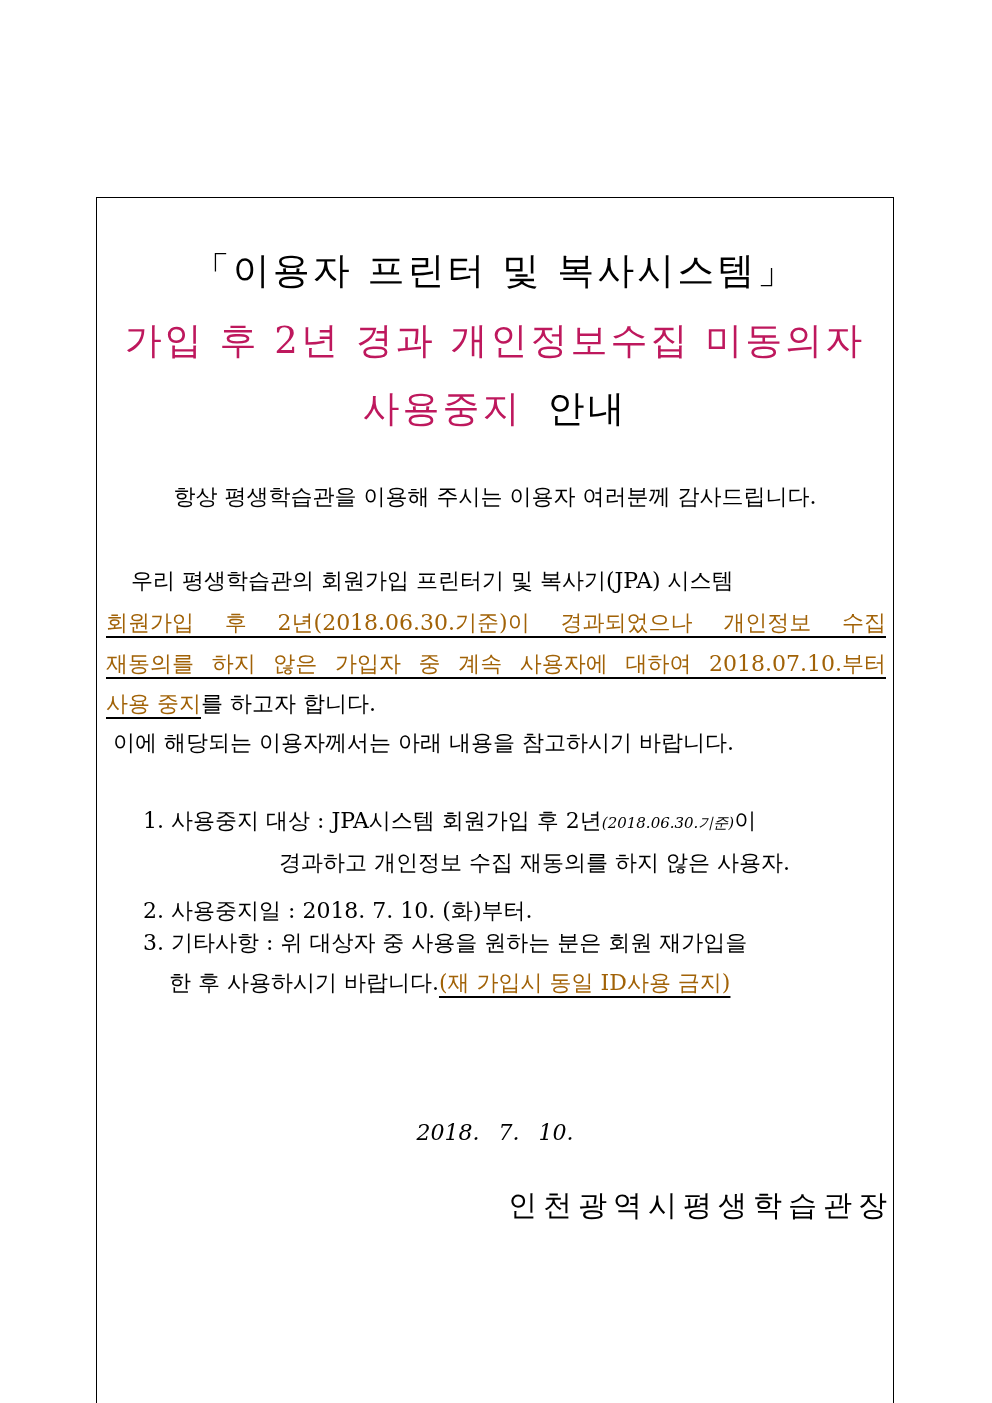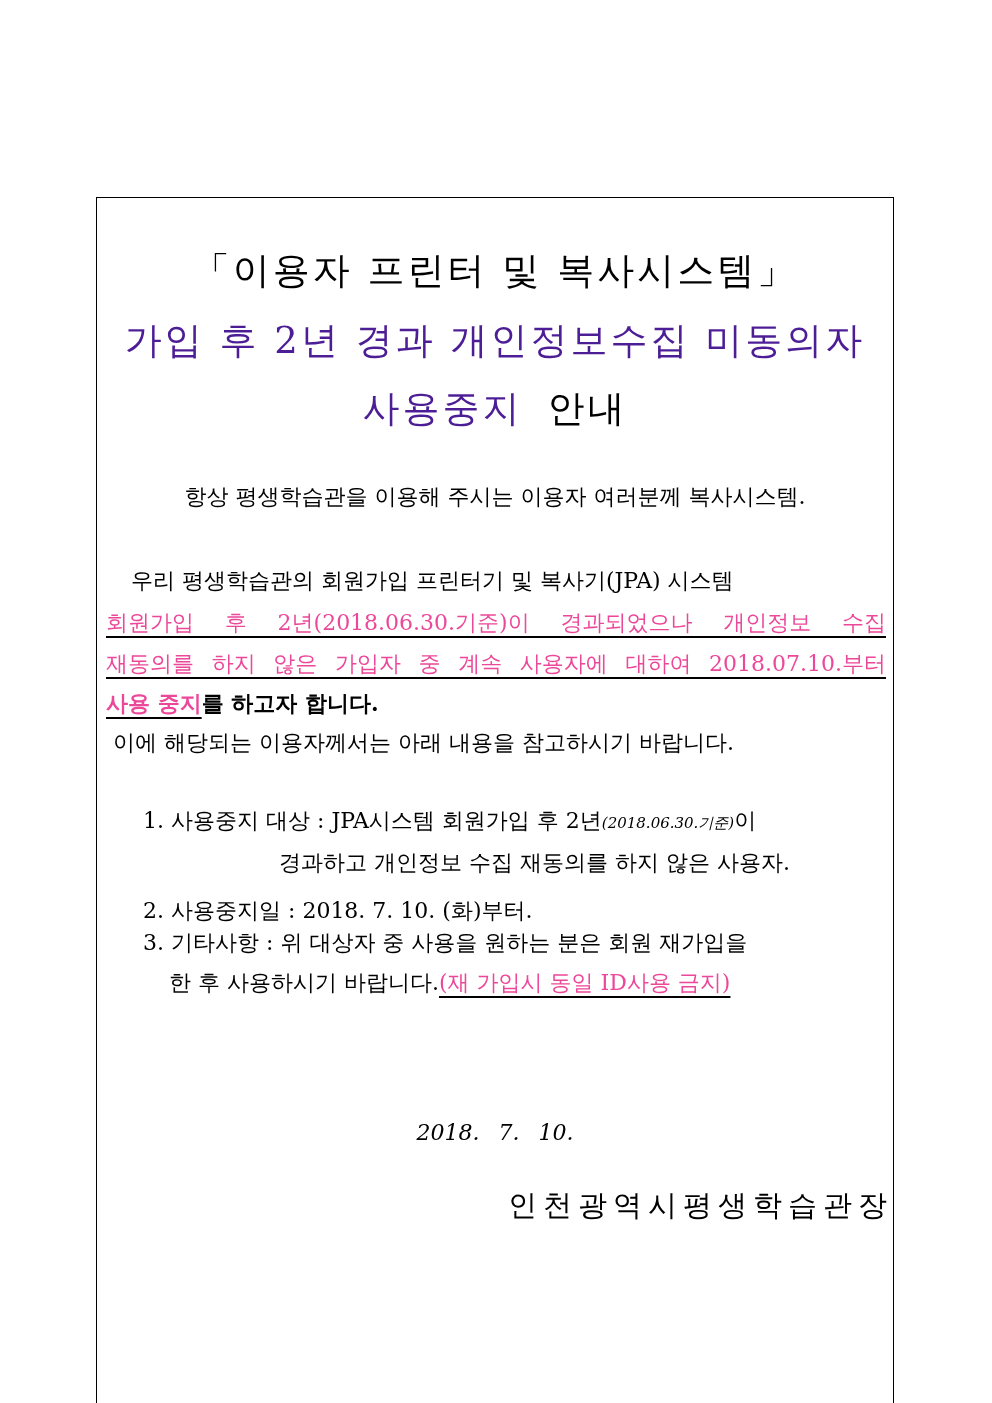"가입 후 2년 경과 개인정보수집" .blue { color: #4c1d95 -> #be185d }
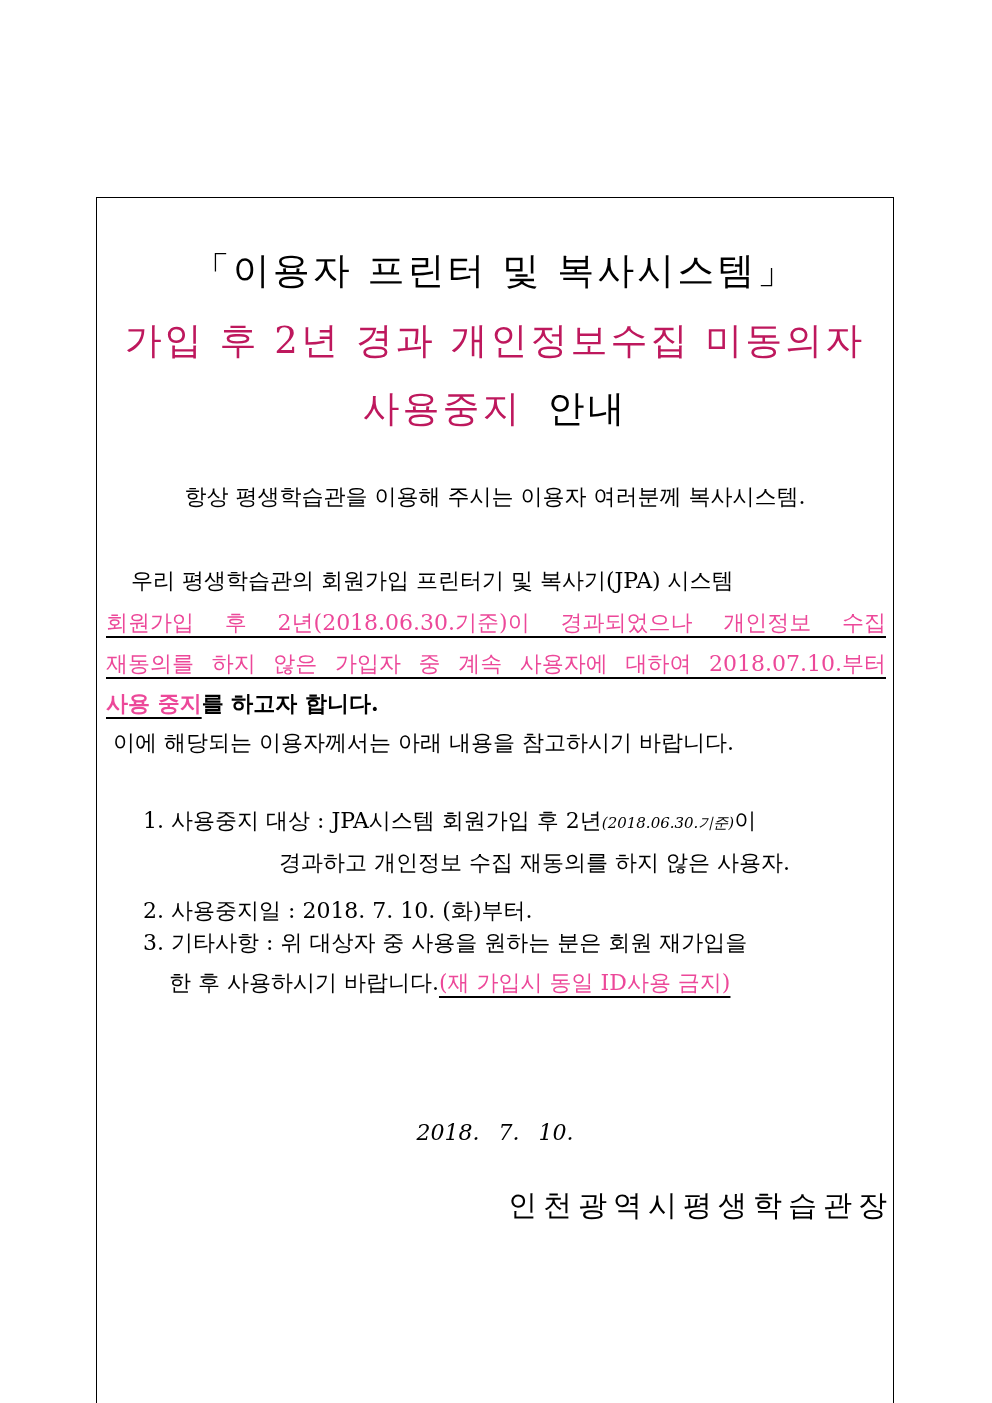"항상 평생학습관을 이용해 주시는 이용자" div.abs { text: 복사시스템 -> 감사드립니다 }
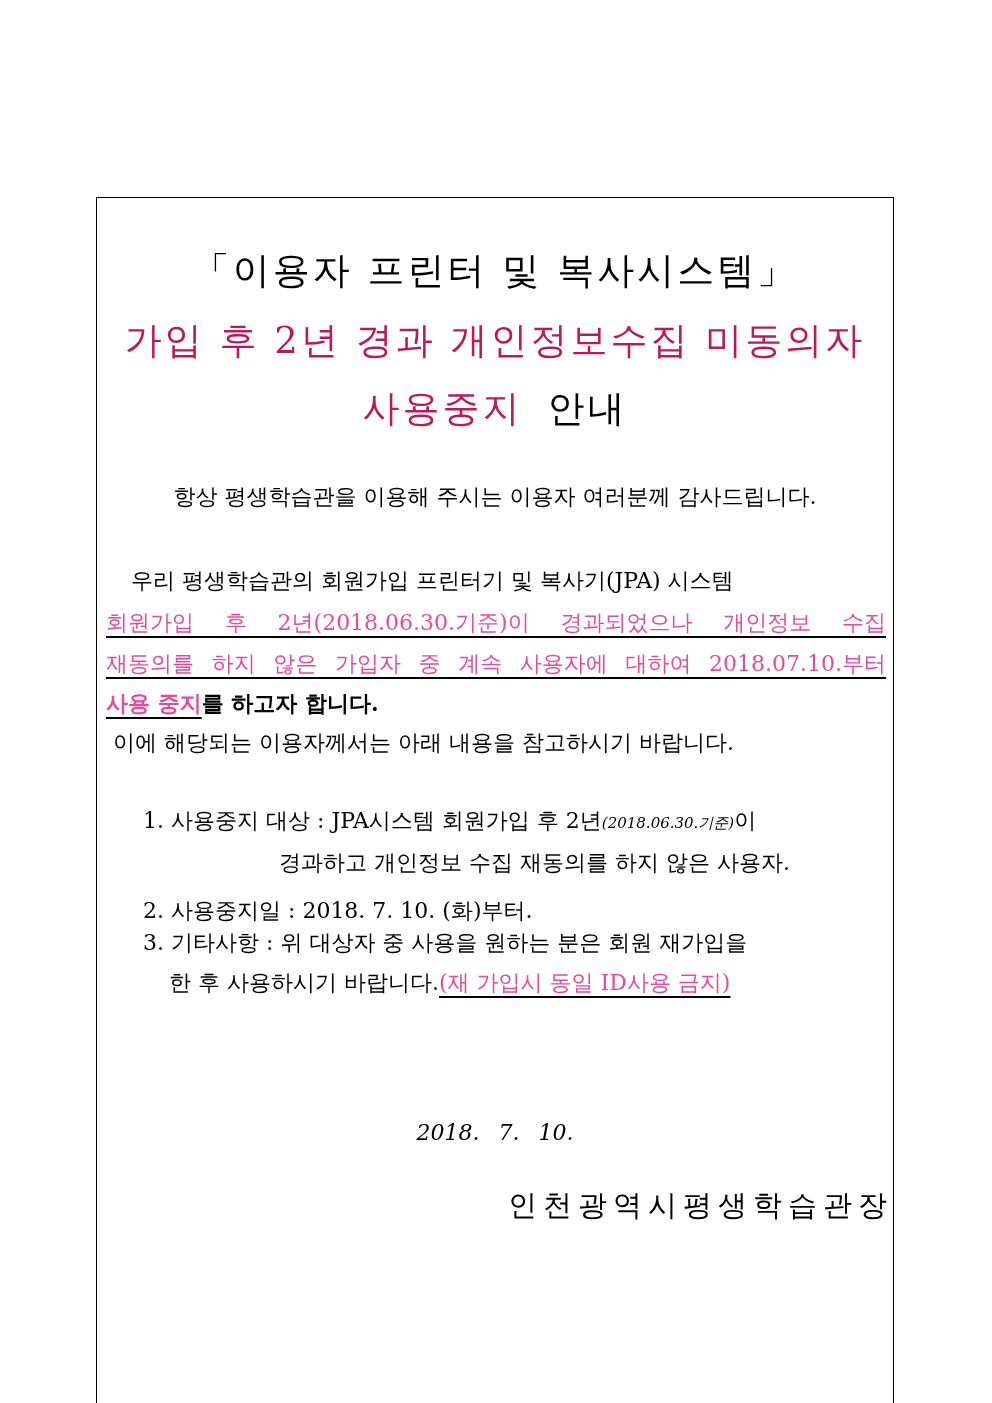"회원가입 후 2년(2018.06.30.기준)이 경과되었으나 개인정보" .red { color: #ec4899 -> #a16207 }
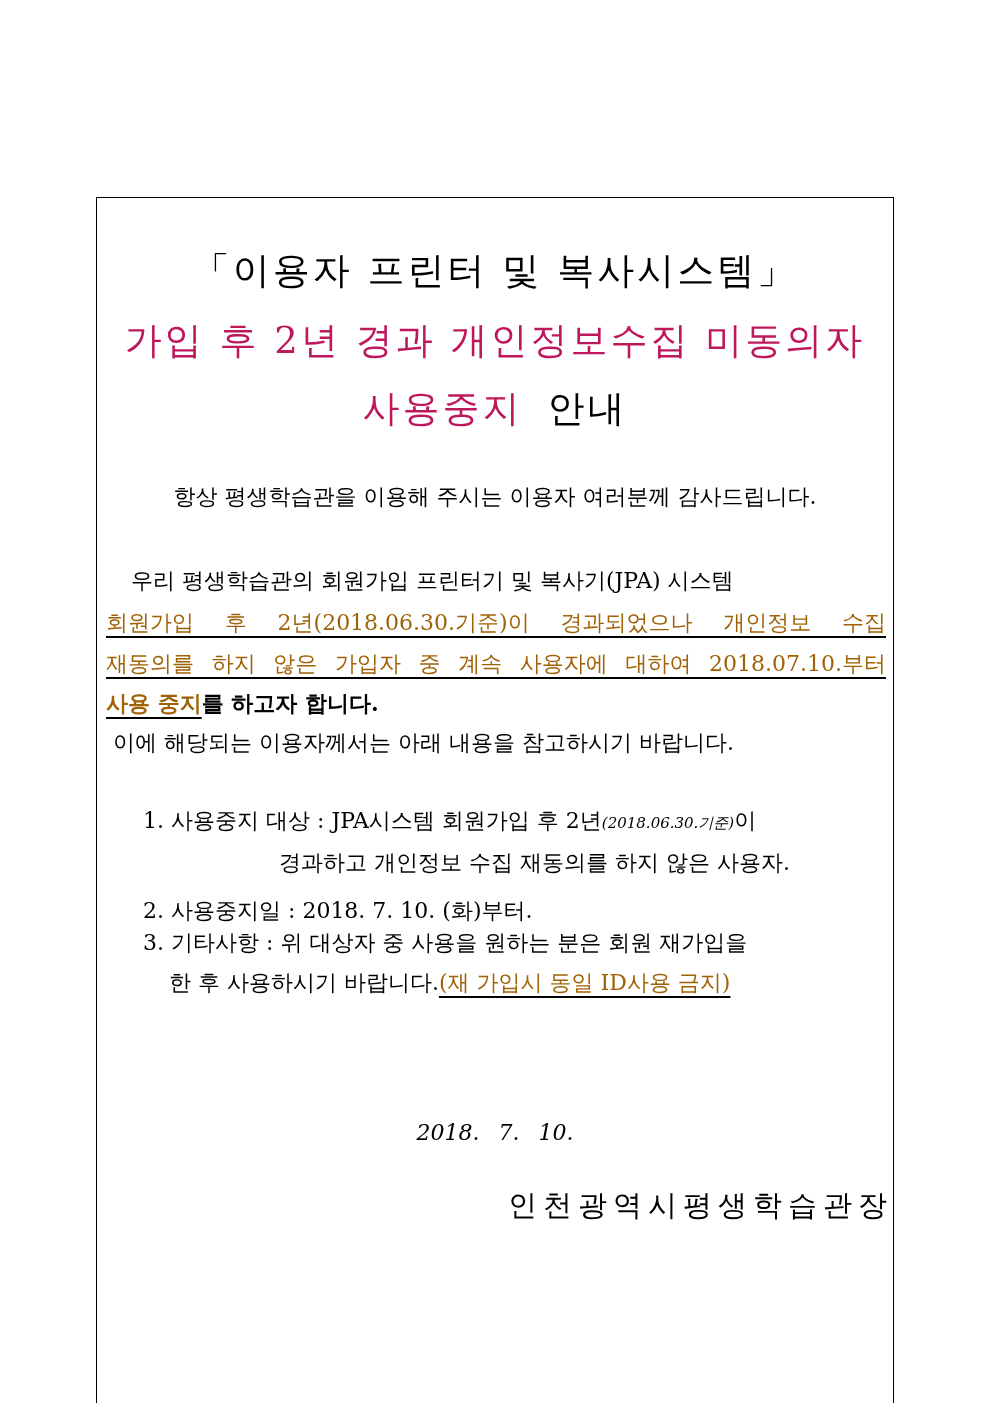"사용 중지를 하고자 합니다." div.abs { font-weight: bold -> none }
